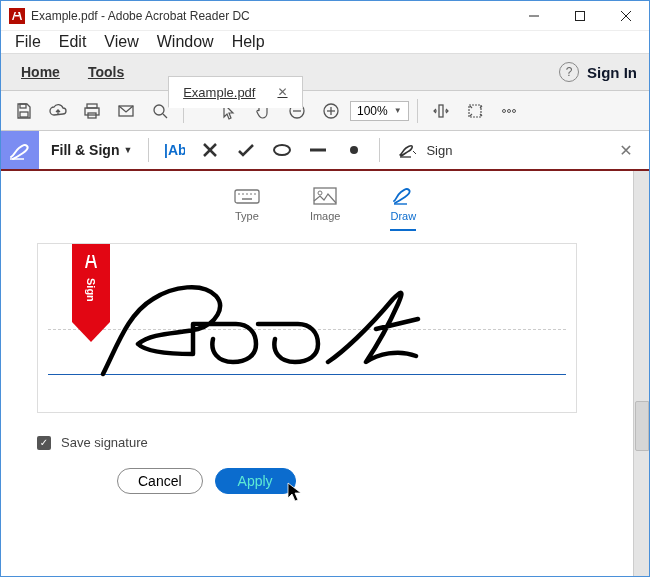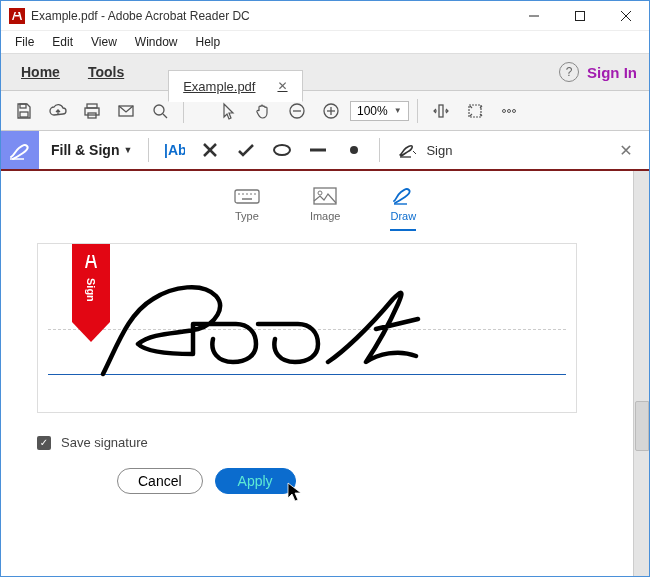"File" .menubar { font-size: 12px -> 16px }
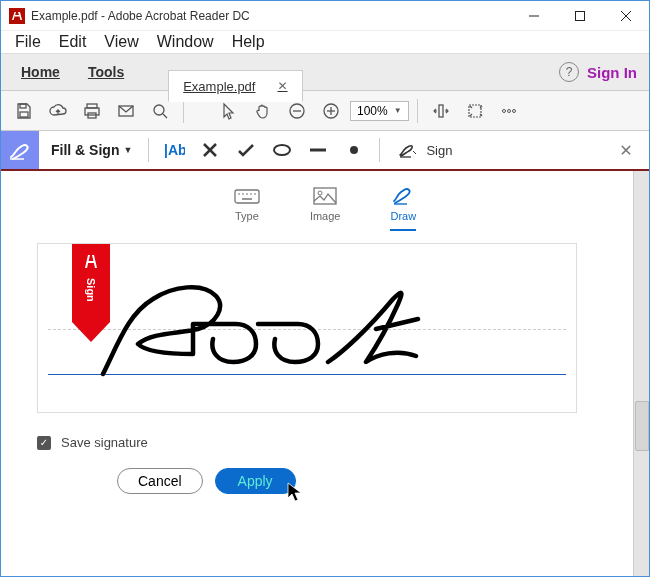"Sign In" .signin { color: #a21caf -> #0f172a }
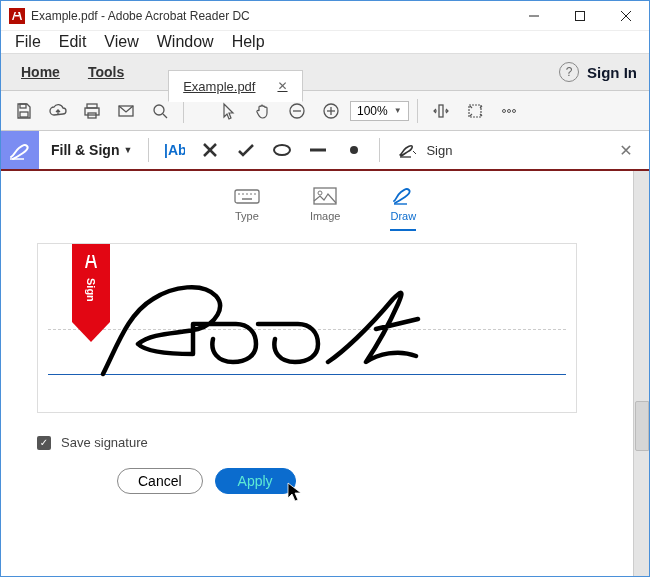"Example.pdf" .tabsrow .tab.doc { top: 12px -> 18px }
